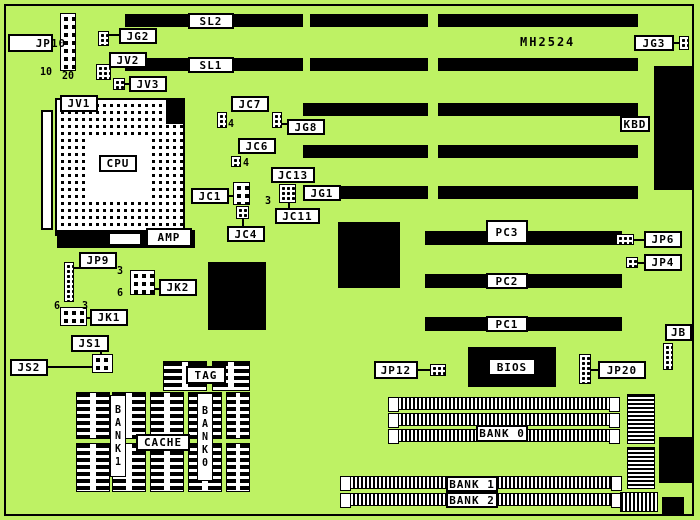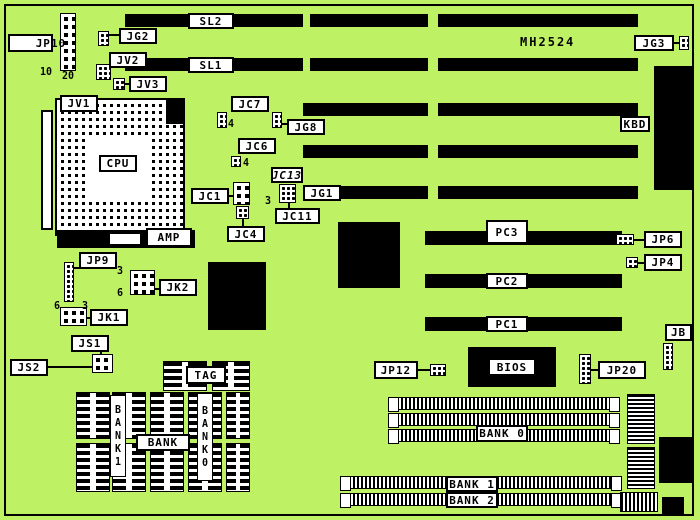"JC13" div.lbl { font-style: italic -> none; width: 32px -> 44px }
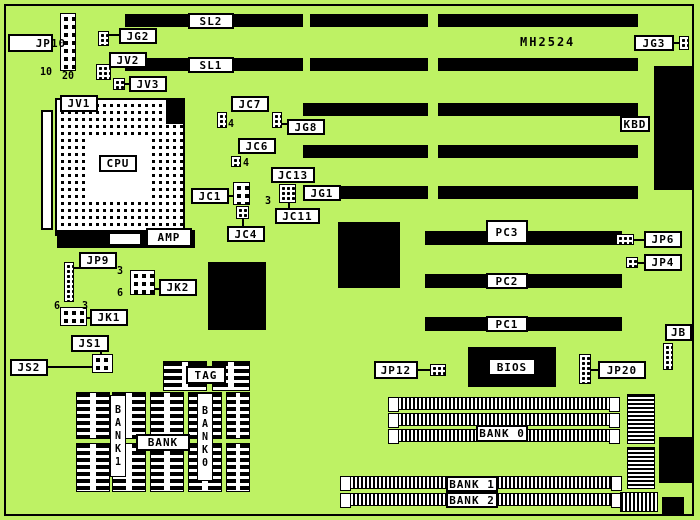"BANK" div.lbl { text: BANK -> CACHE }
